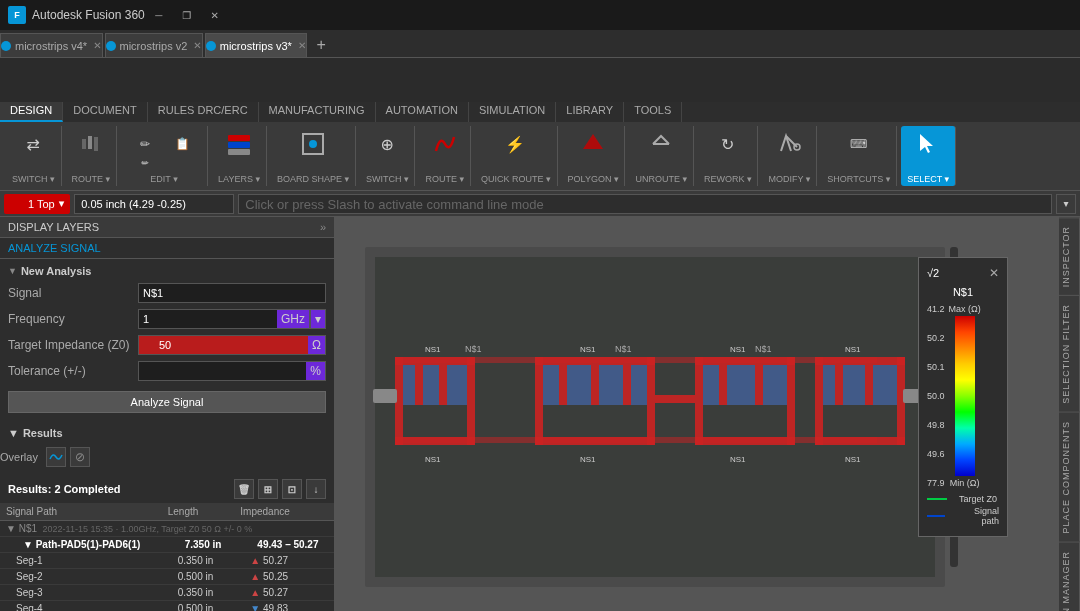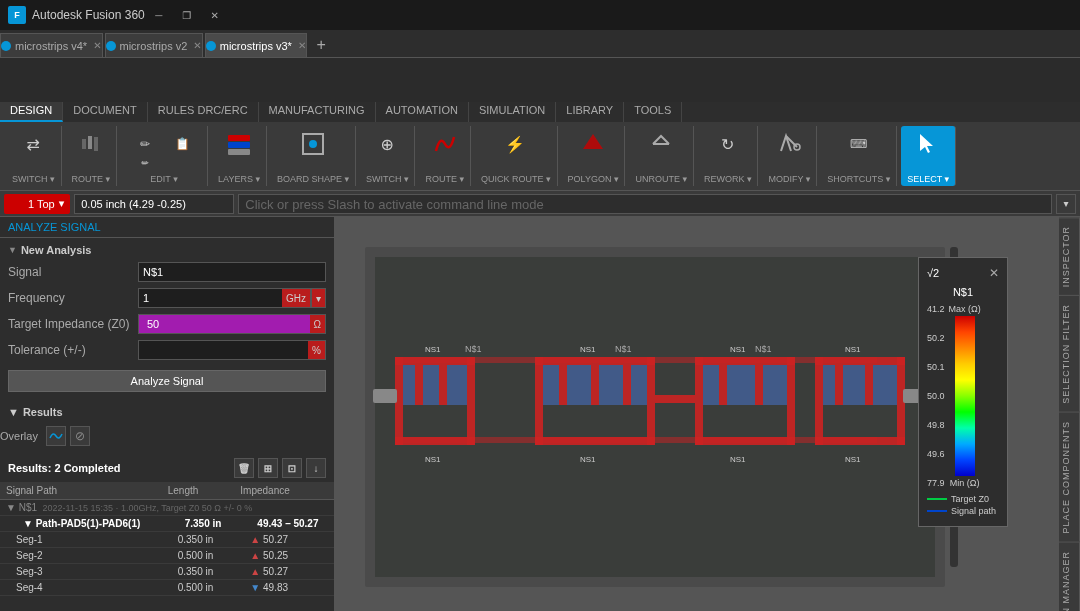"DISPLAY LAYERS" div { html: none -> <div> <span>DISPLAY LAYERS</span> <span>»</span> </div> }
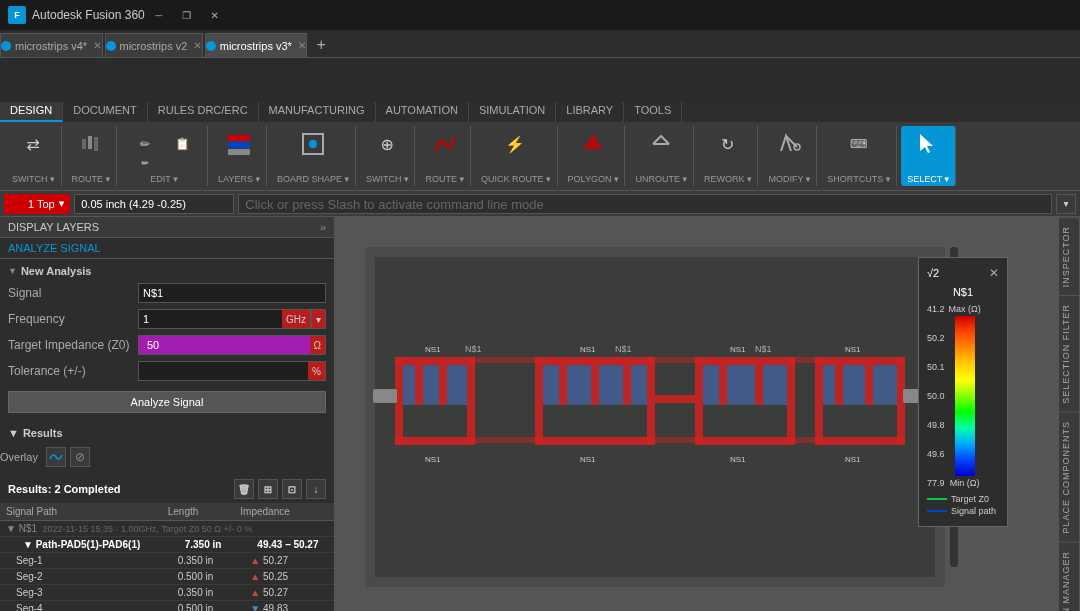"GHz" .form-input-unit .unit { background: #b91c1c -> #6d28d9; font-size: 10px -> 12px }
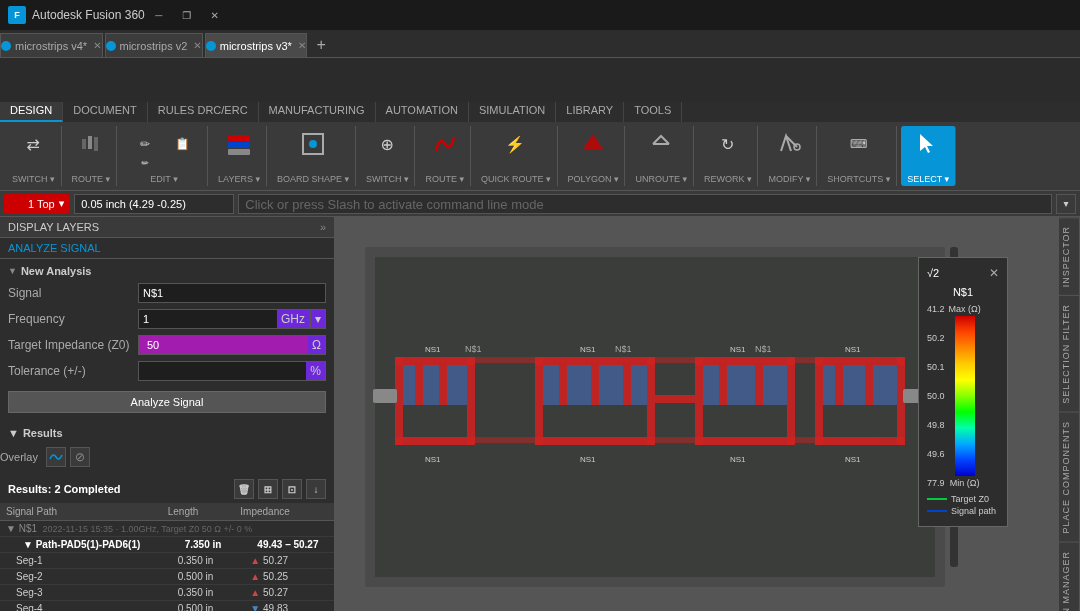"50" input { background: #a21caf -> #b91c1c; padding: 2px 8px -> 2px 20px }
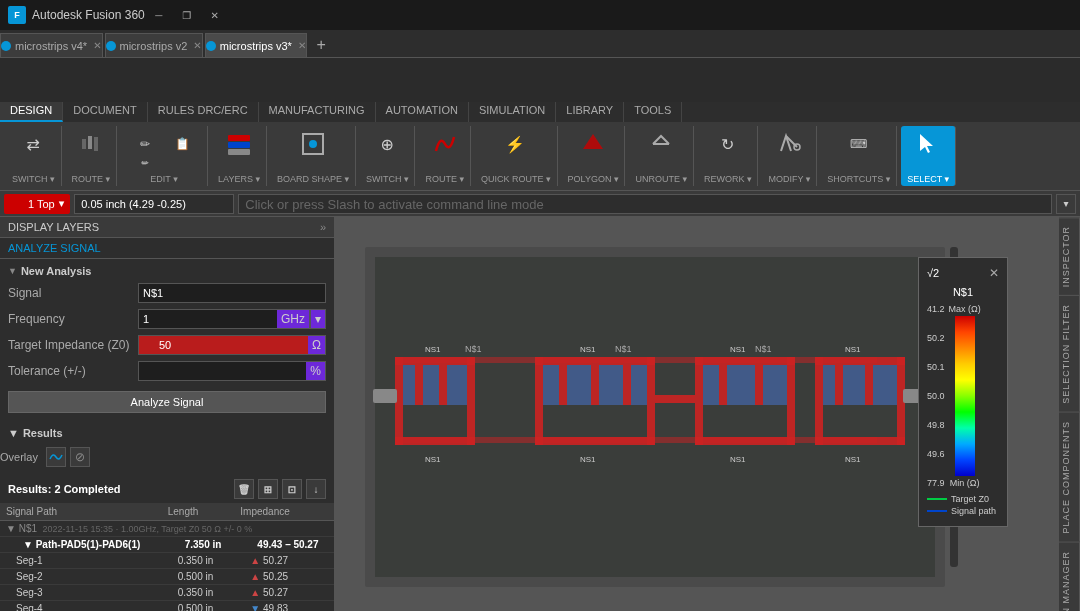"Target Z0" #color-legend .legend-footer-item { gap: 4px -> 12px; text-align: none -> right }
